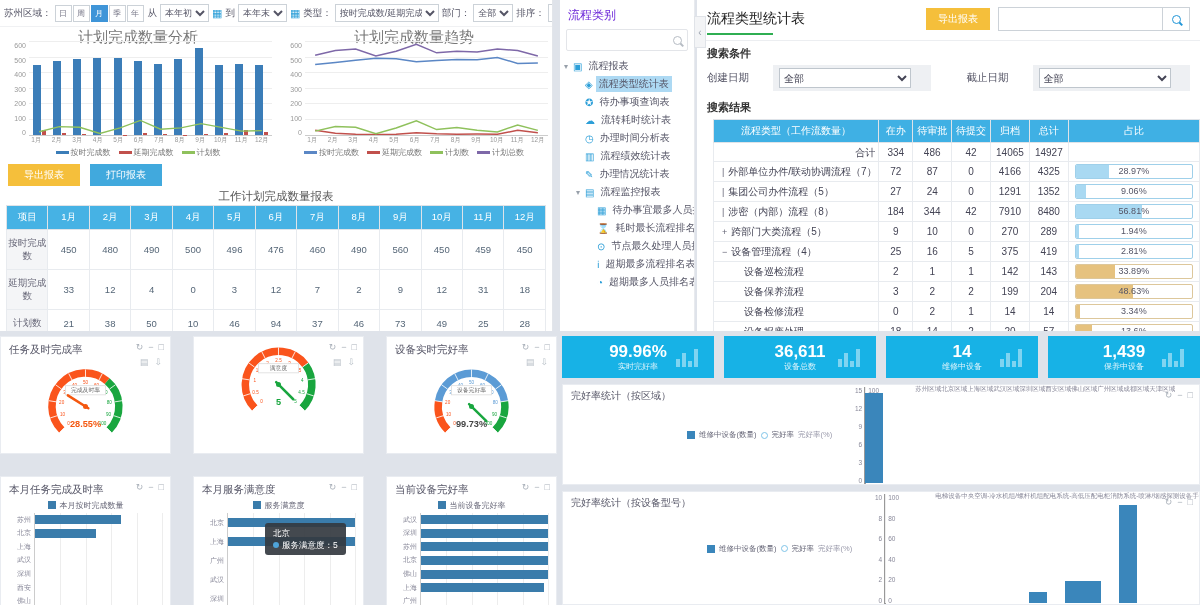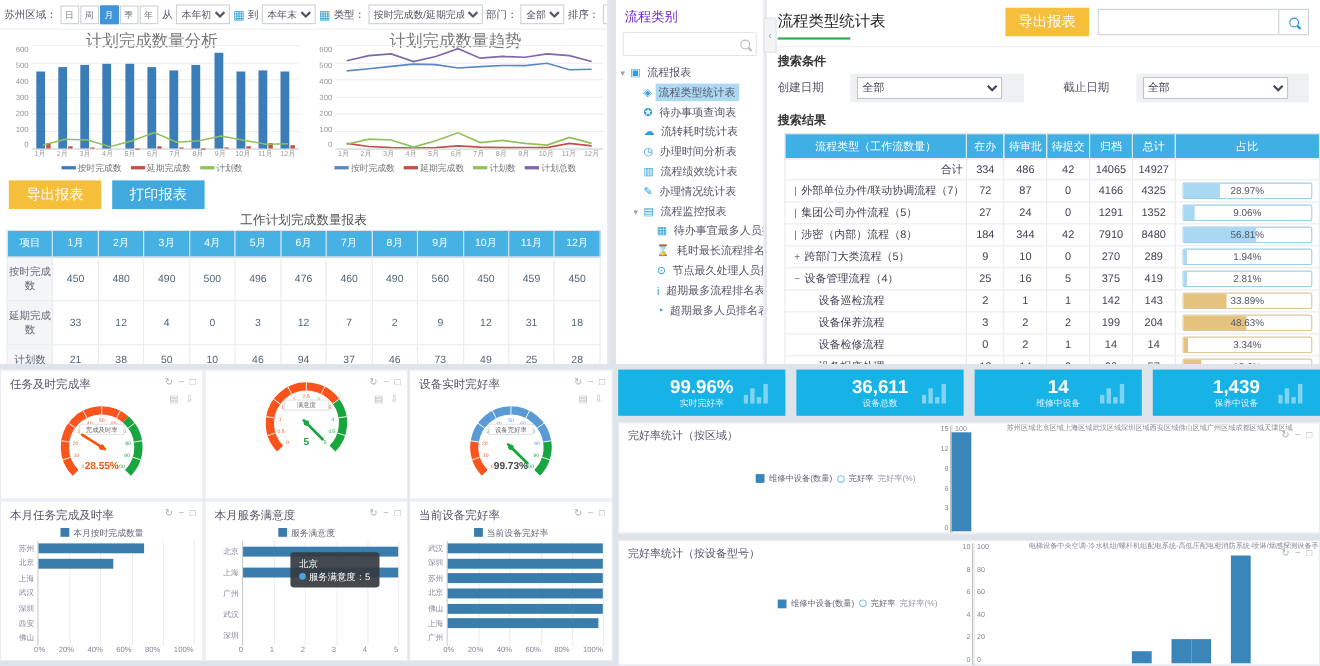"导出报表" .btn { font-size: 13px -> 10px }
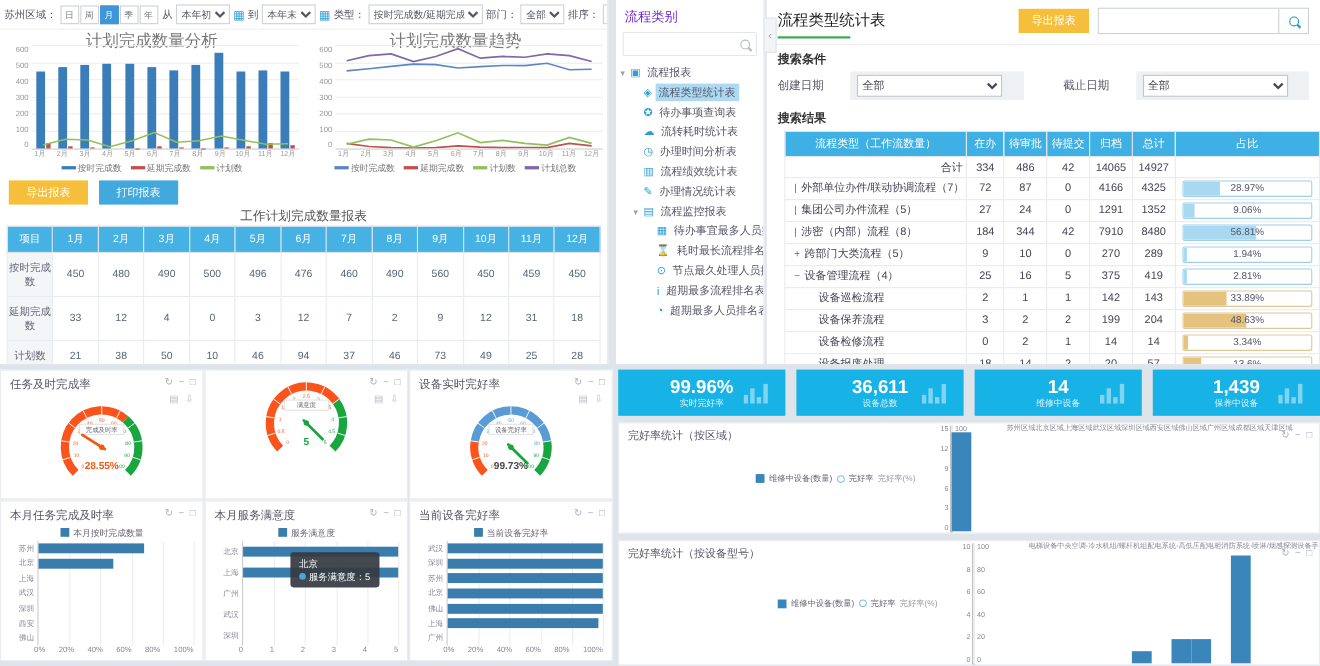"任务及时完成率" #q4 { gap: 1px -> 22px }
